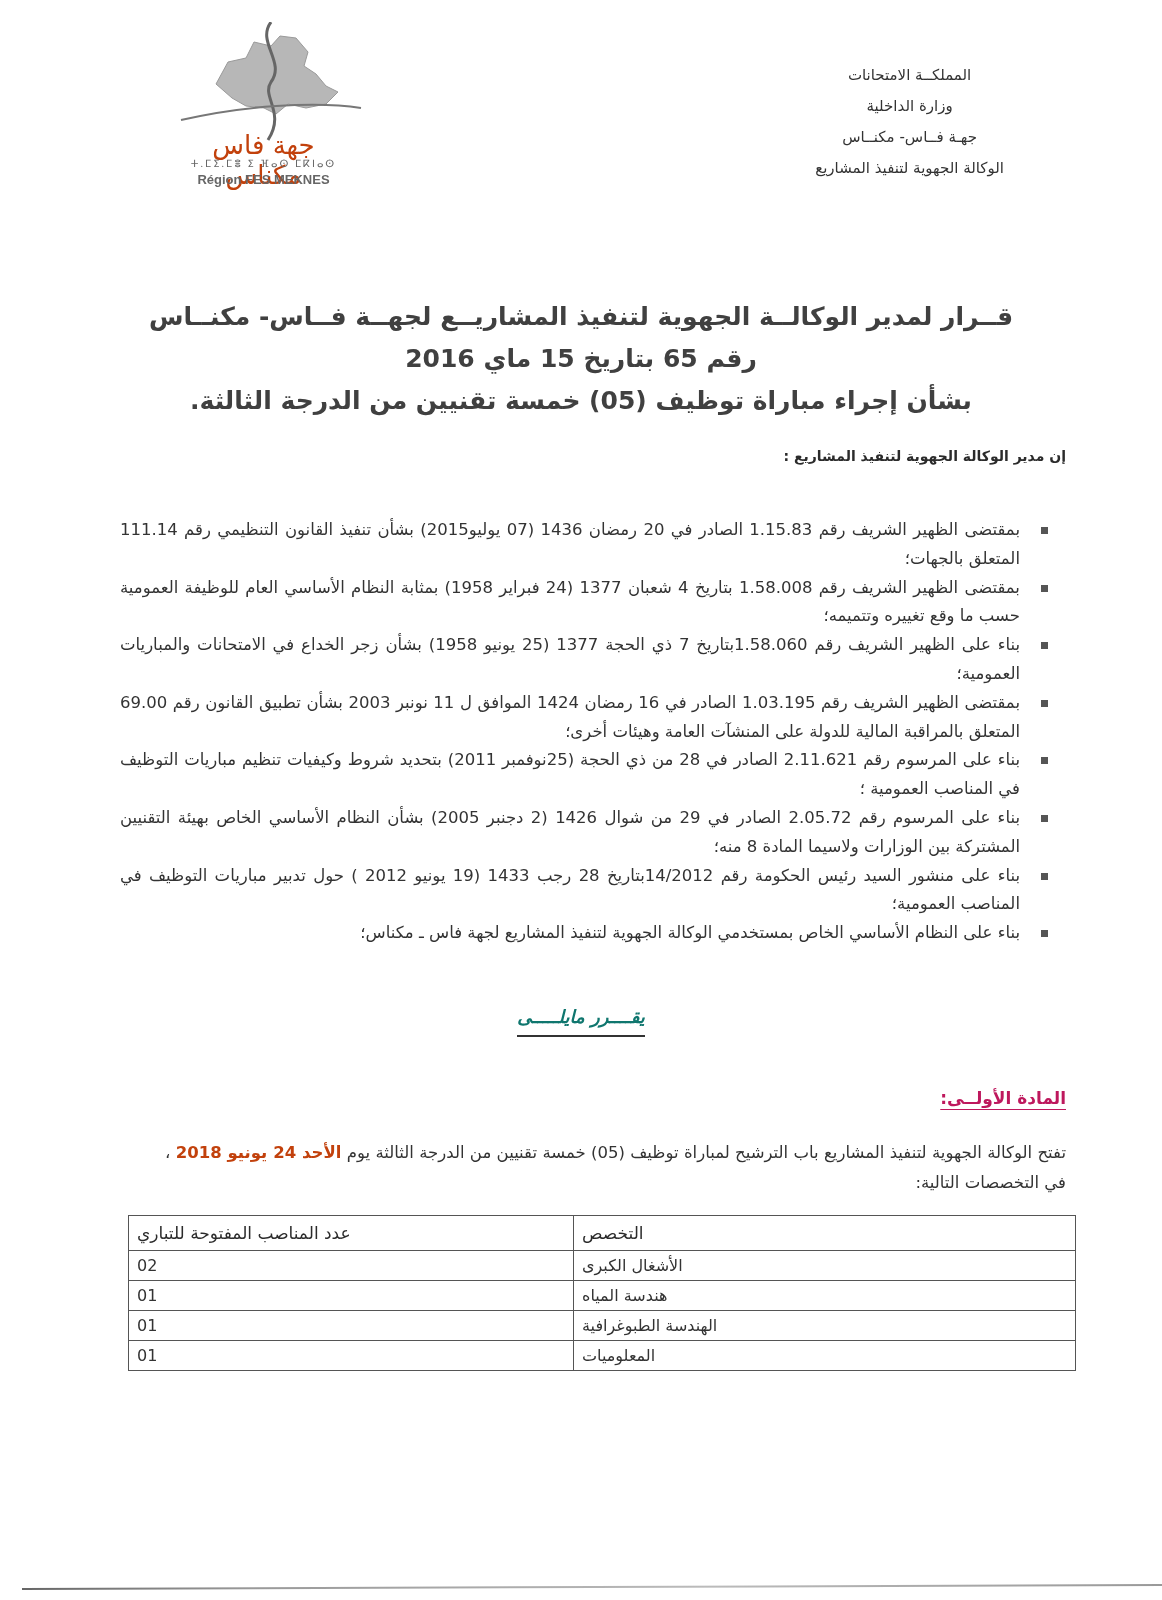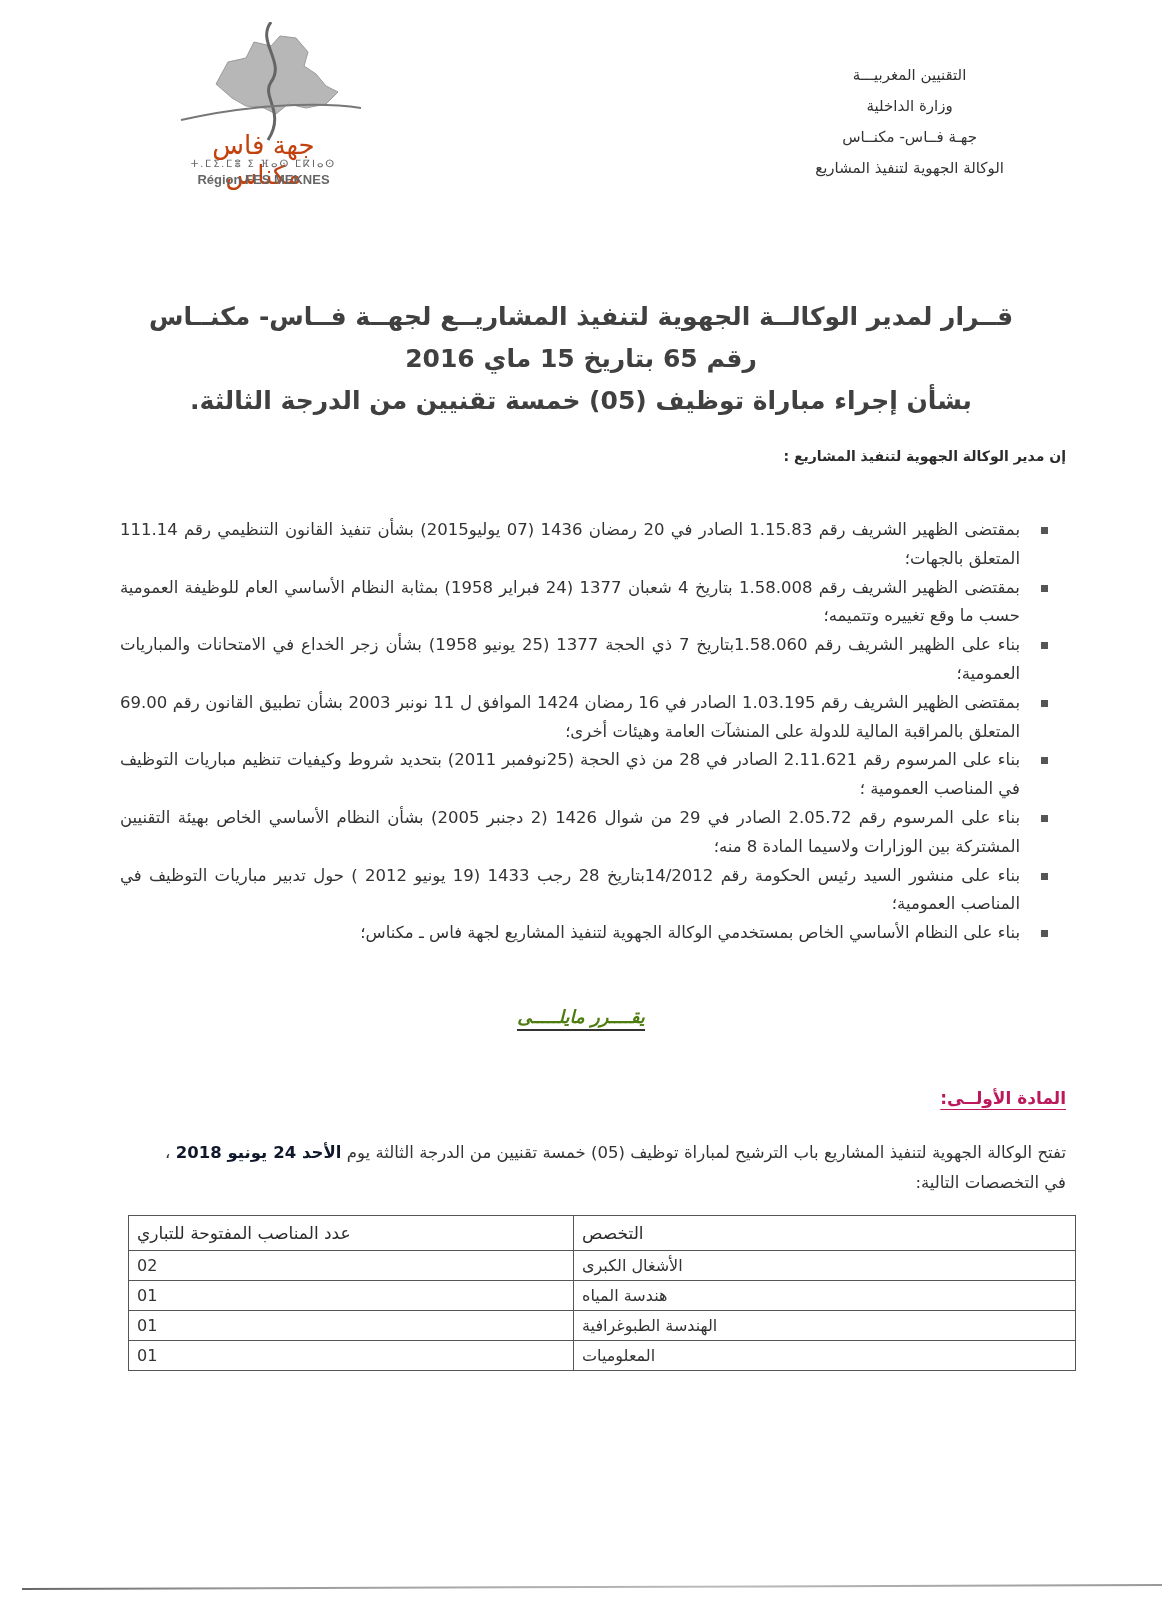"التقنيين المغربيـــة" div { text: التقنيين المغربيـــة -> المملكــة الامتحانات }
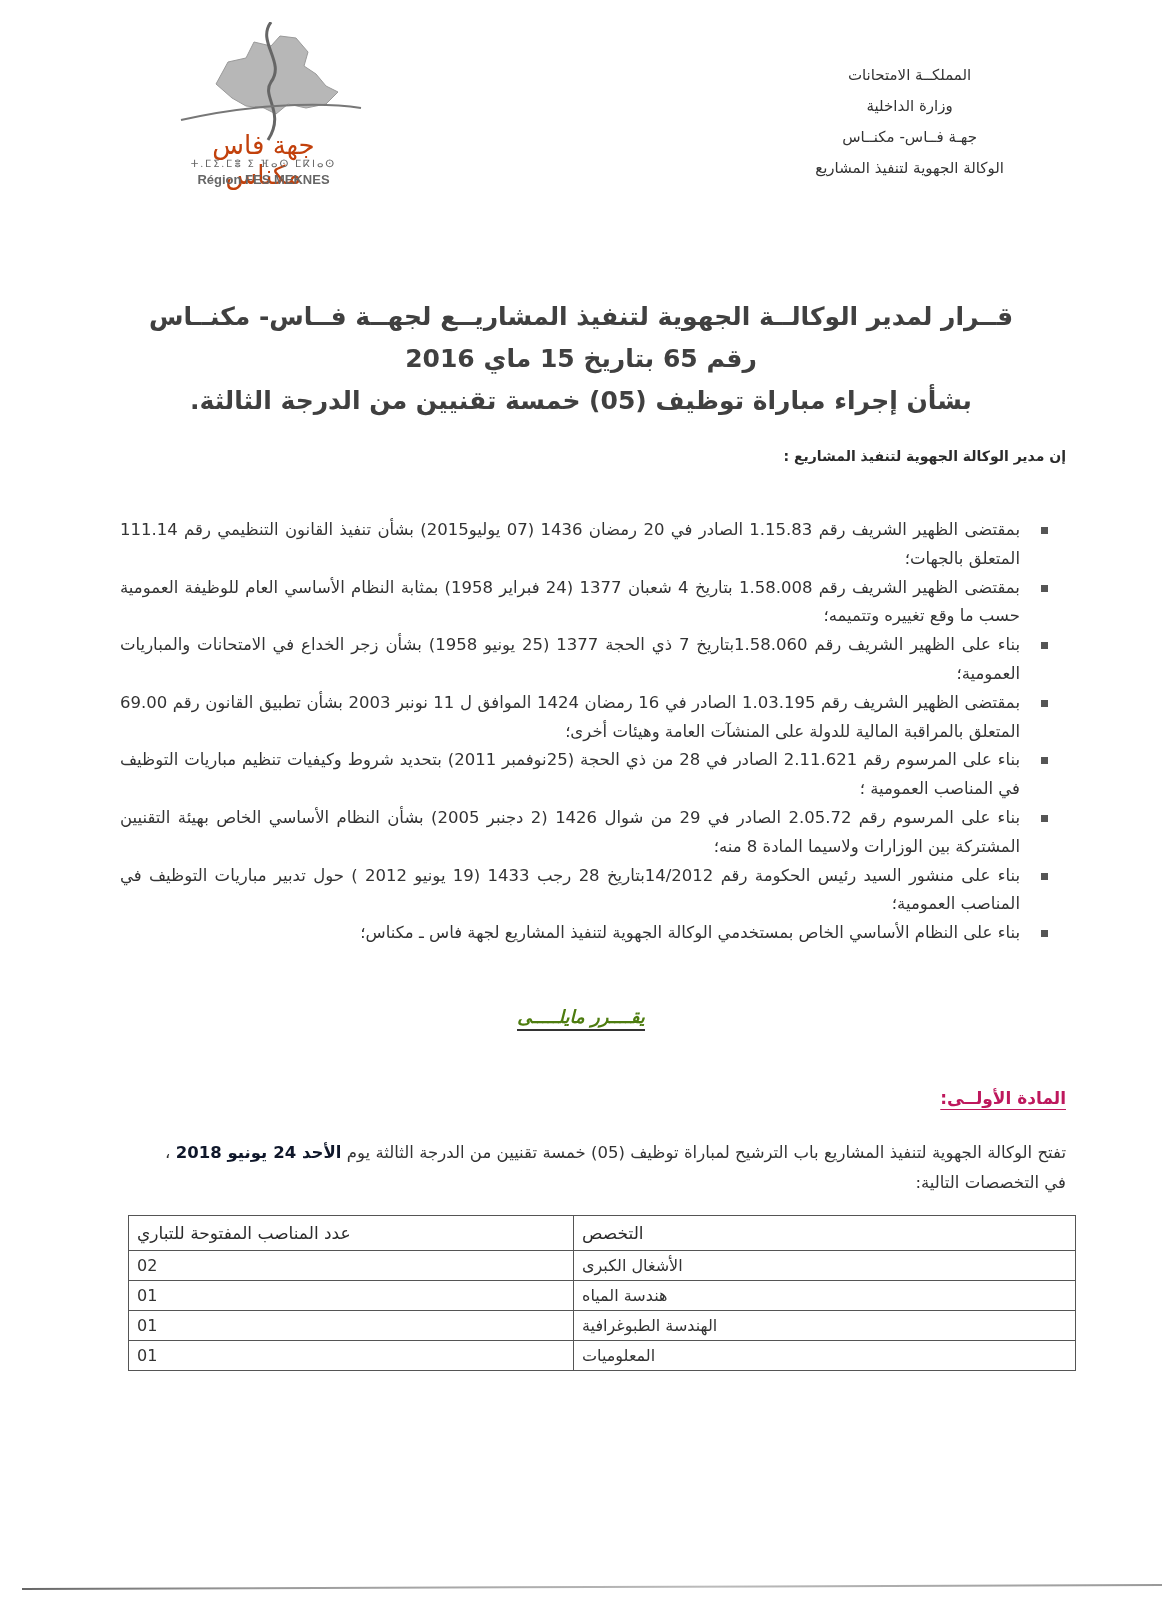"يقــــرر مايلـــــى" .decides span { color: #4d7c0f -> #0f766e; padding-bottom: 2px -> 8px }
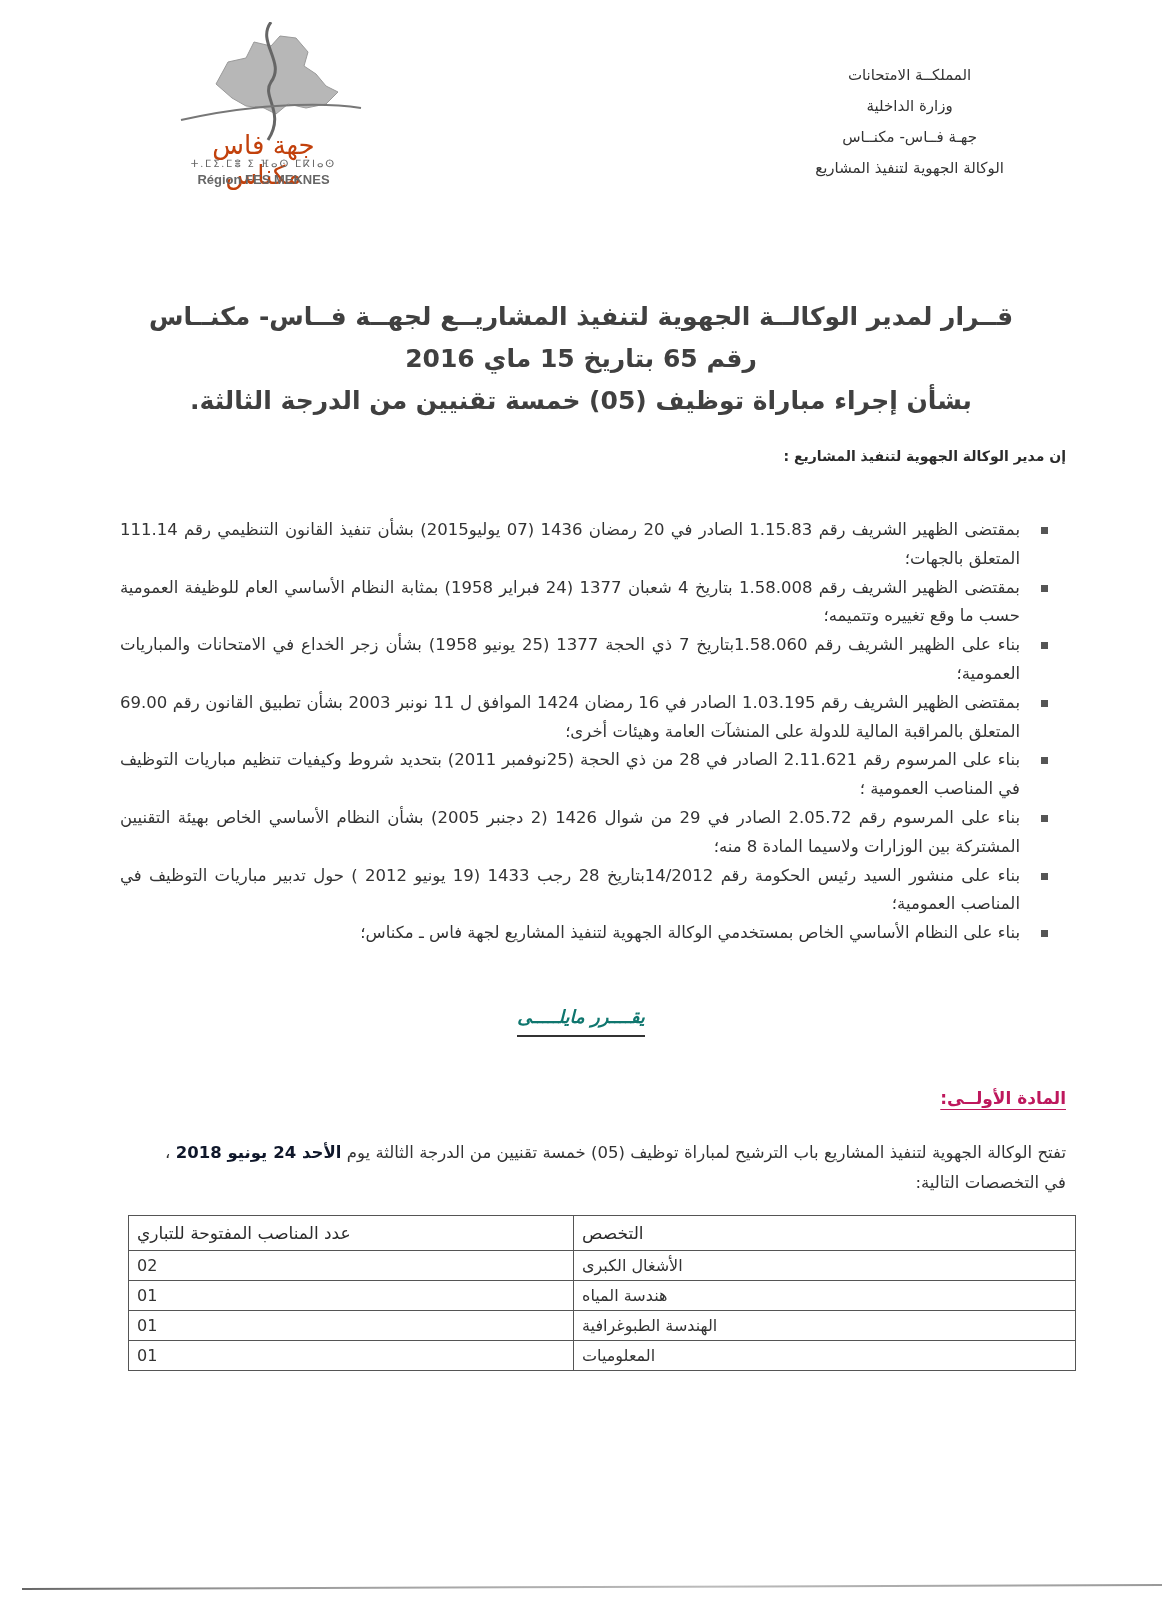"الأحد 24 يونيو 2018" .article-body b { color: #0f172a -> #c2410c }
